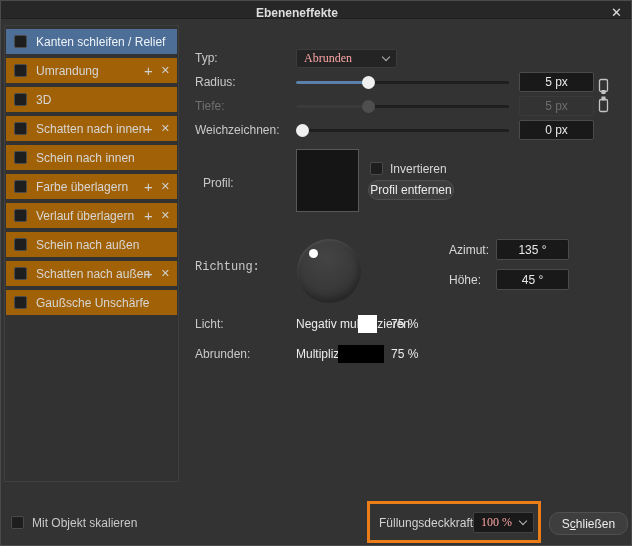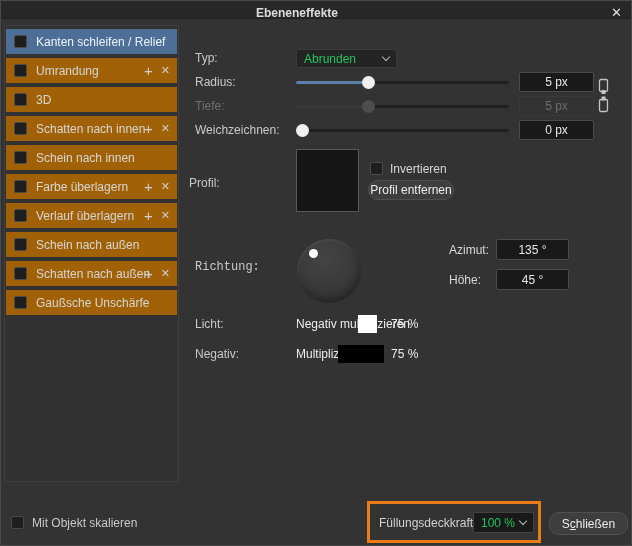"Abrunden" .select-dark { color: #22c55e -> #fca5a5; font-family: none -> Liberation Serif, serif }
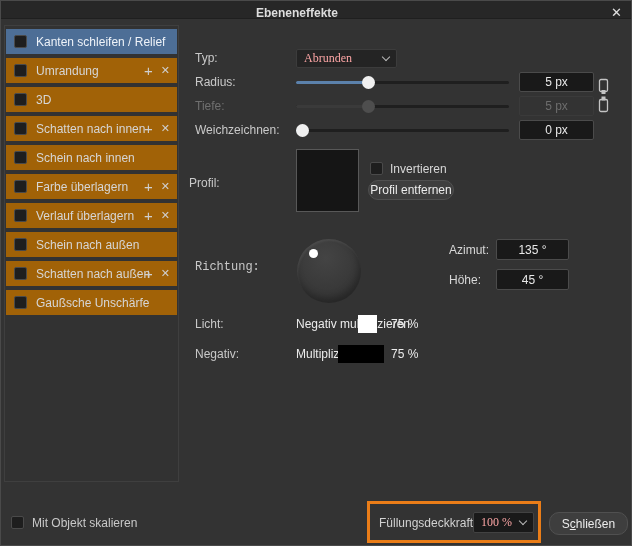"Profil:" div.lbl { left: 188px -> 202px }
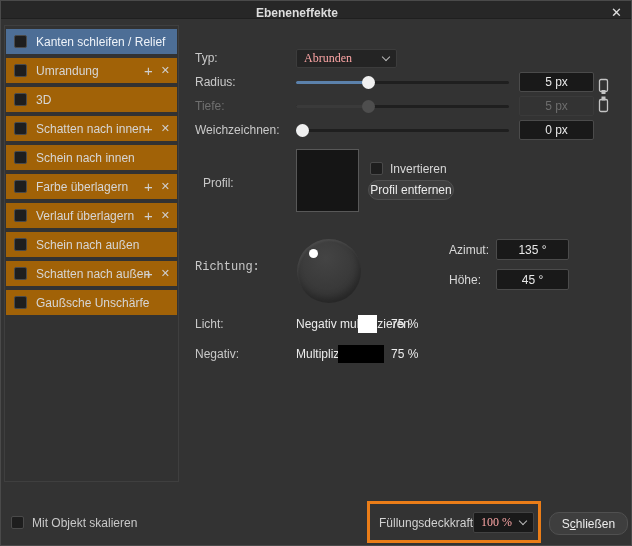"Negativ:" div.lbl { text: Negativ -> Abrunden }
